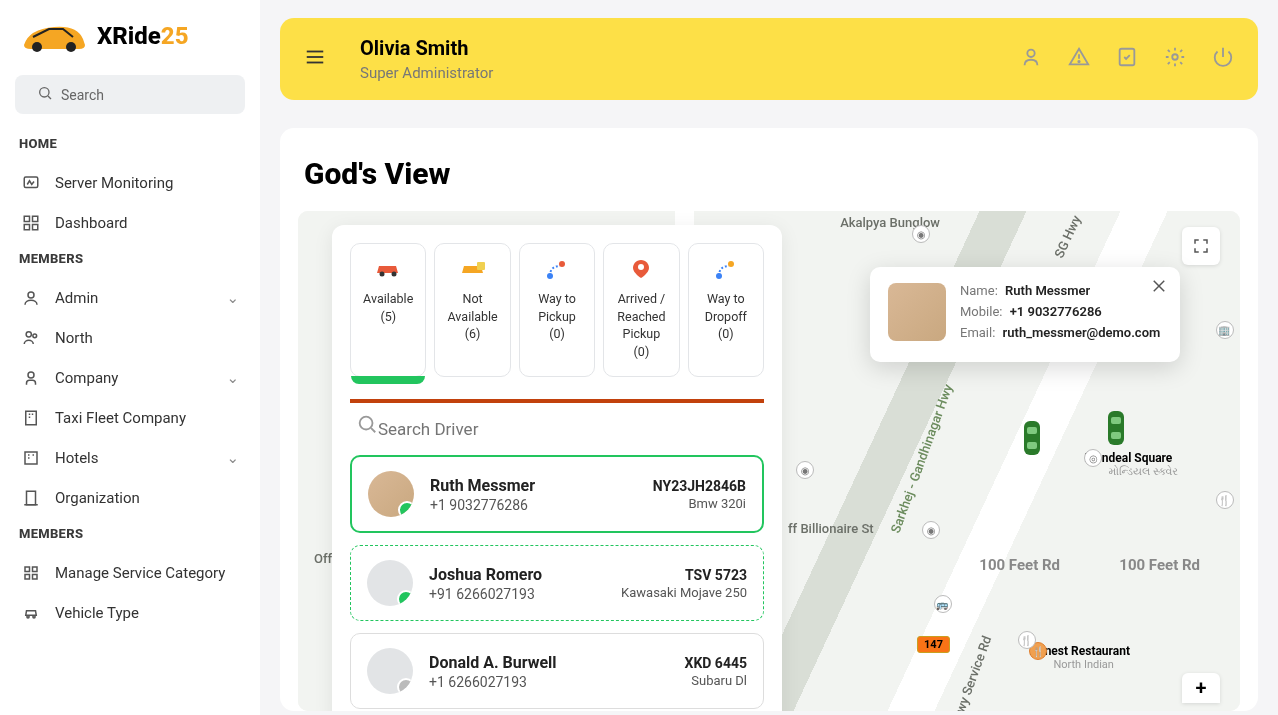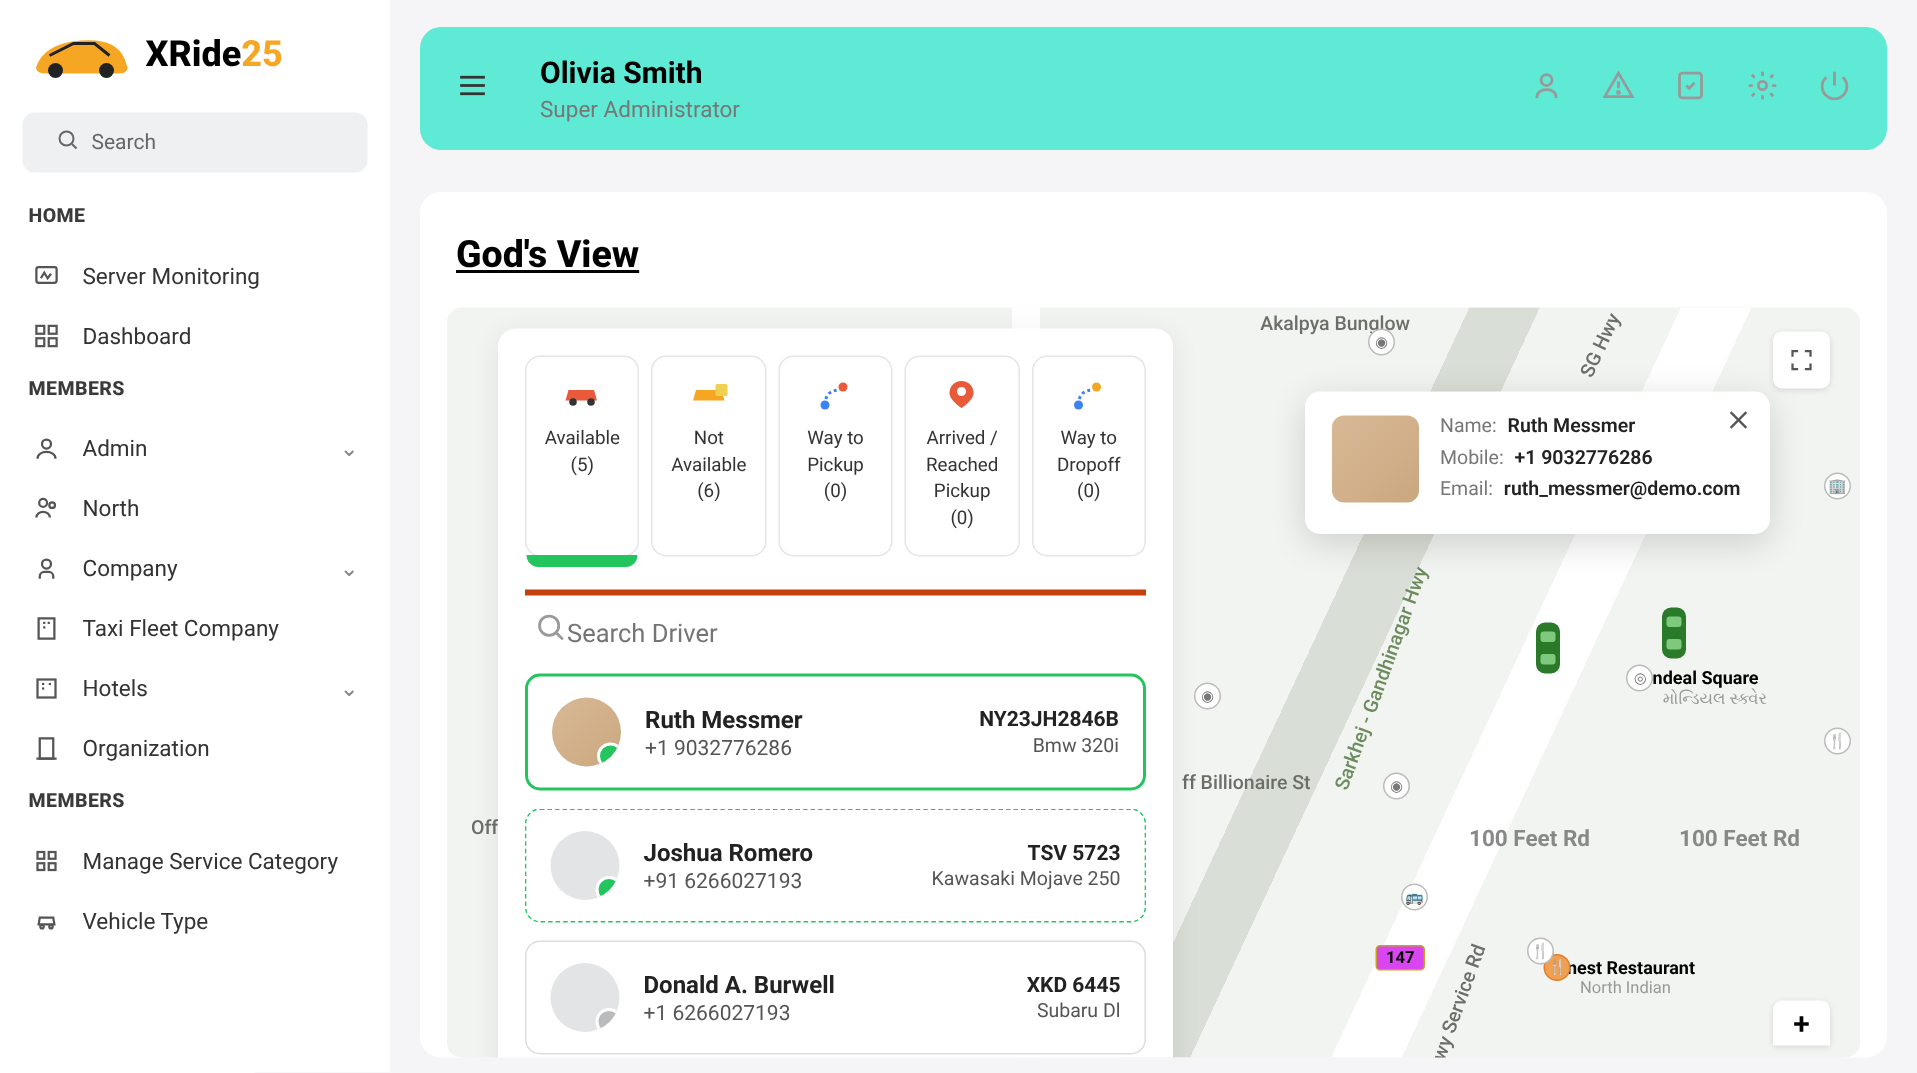"Olivia Smith" .topbar { background: #5eead4 -> #fde047 }
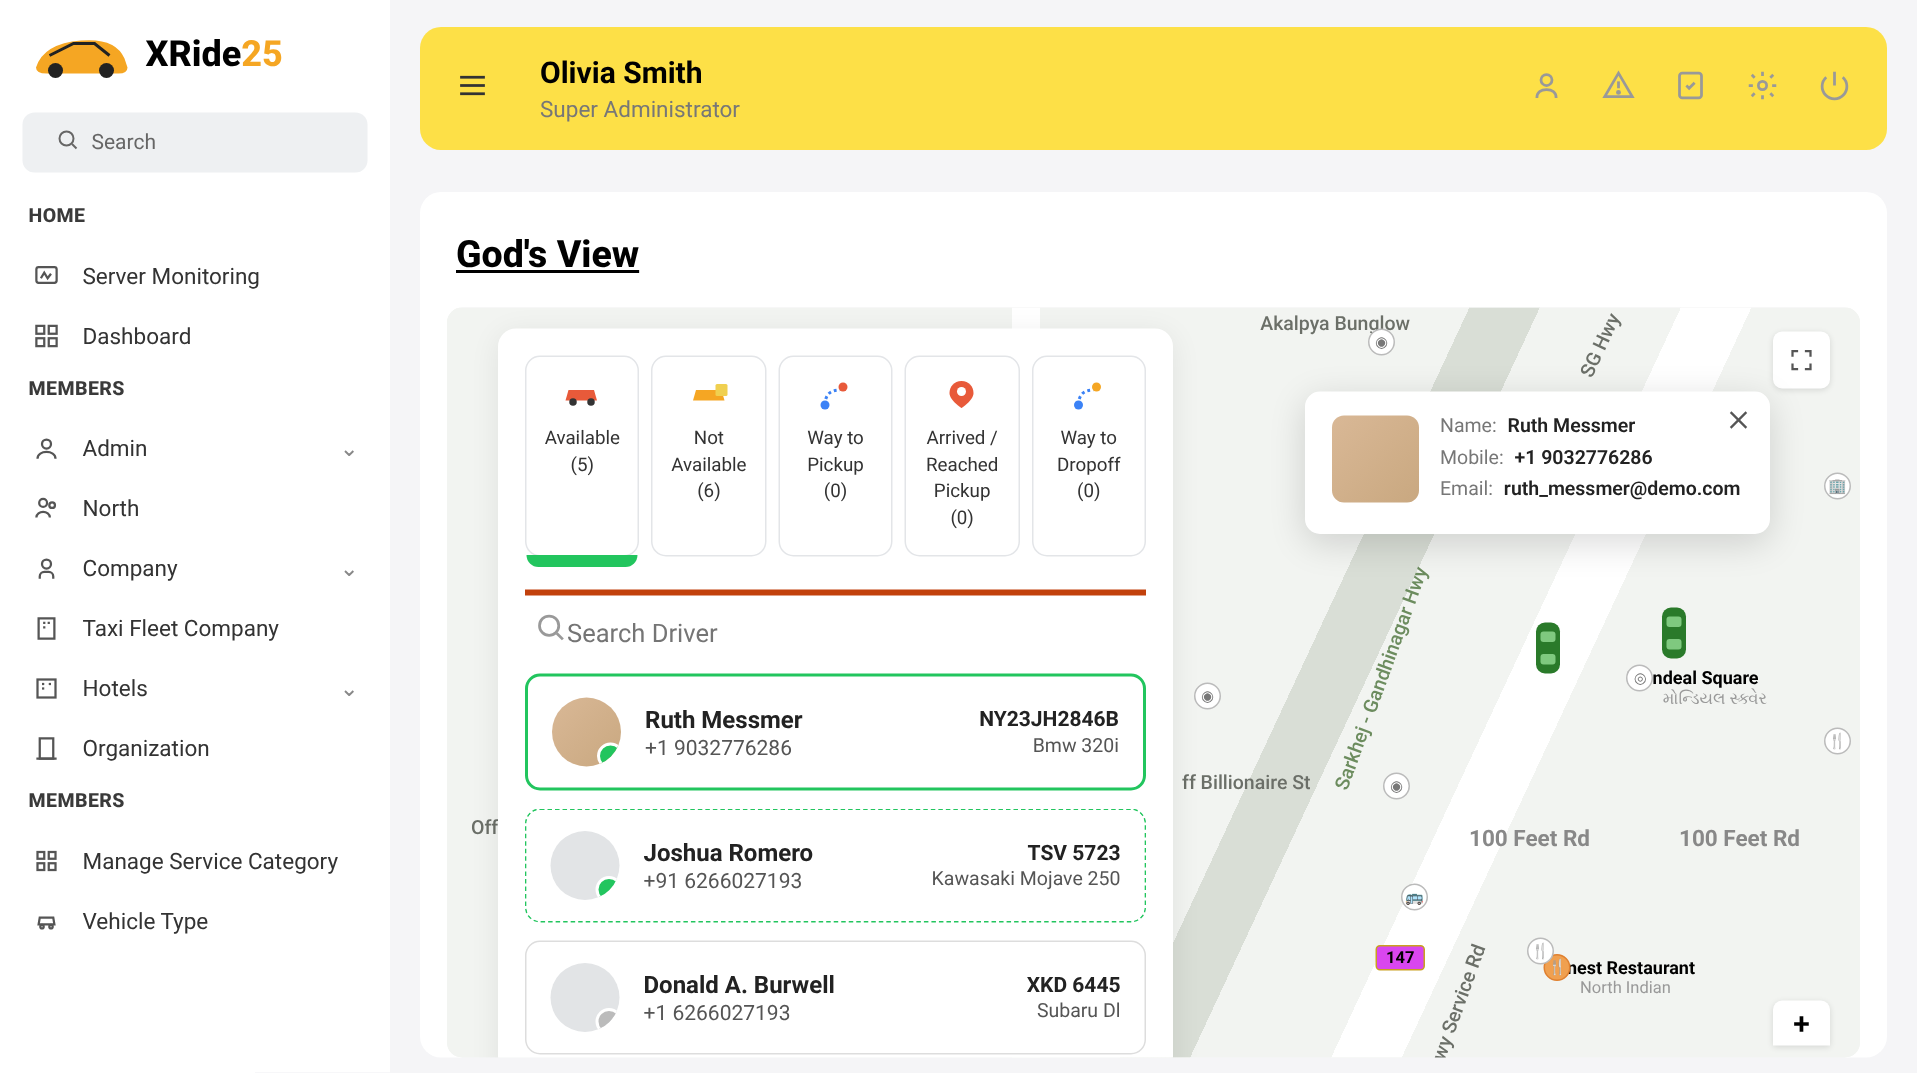"God's View" .page-title { font-size: 25px -> 30px; text-decoration: underline -> none }
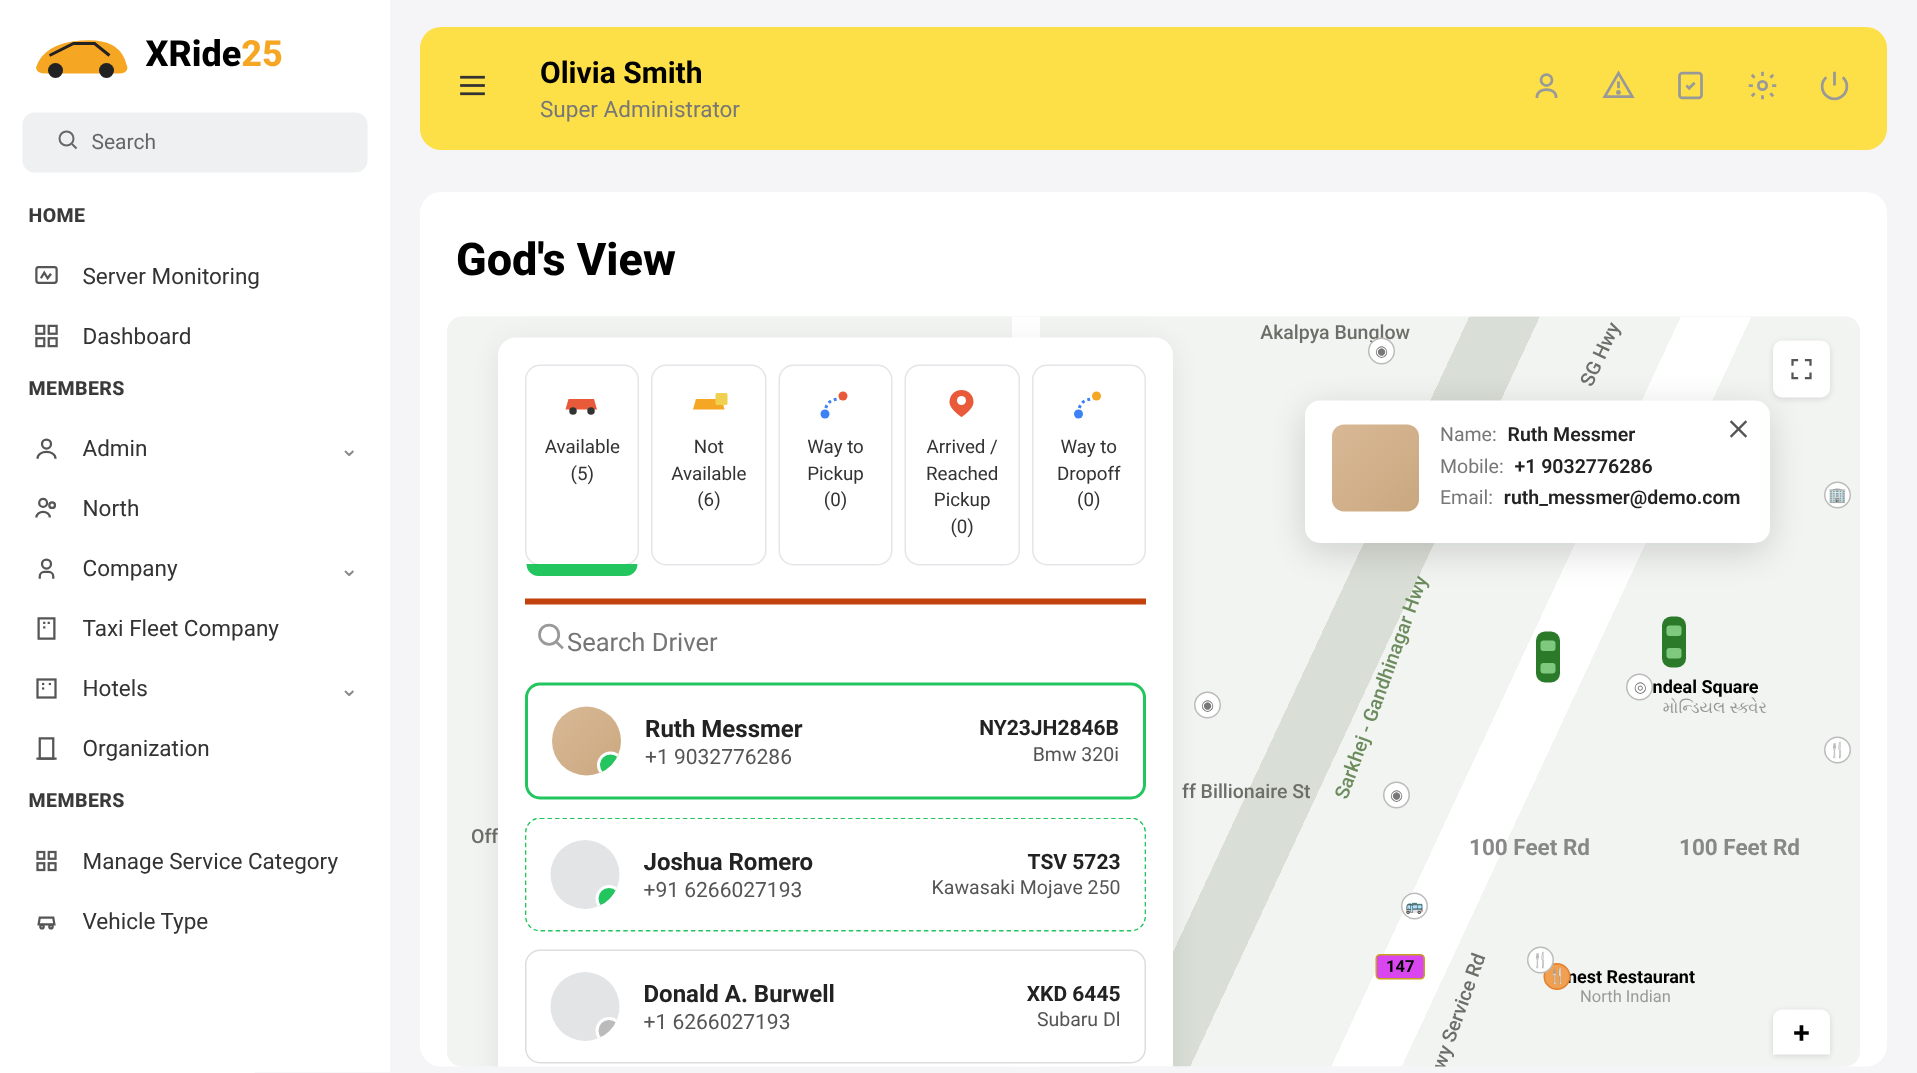"147" div { background: #d946ef -> #f97316 }
